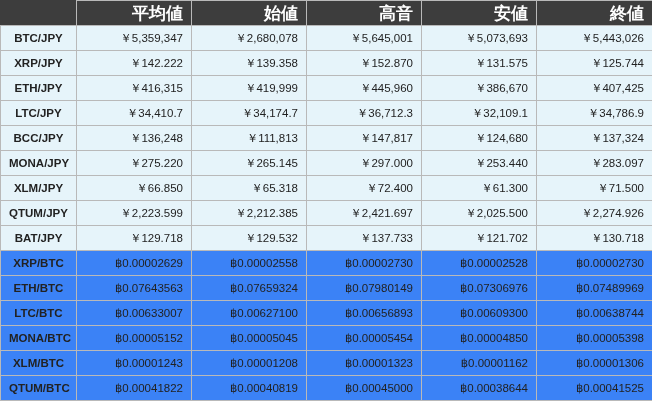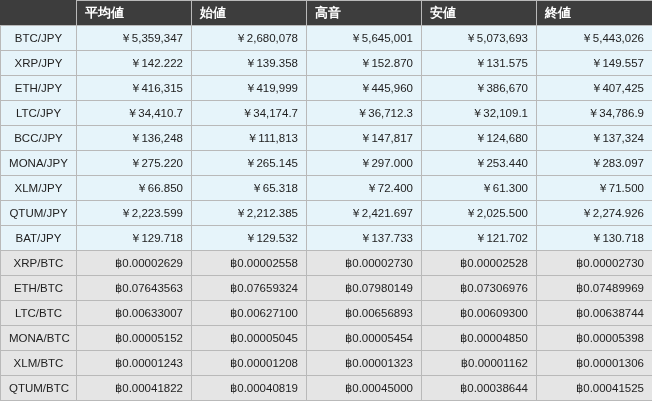"平均値" thead th { font-size: 13px -> 17px; text-align: left -> right }
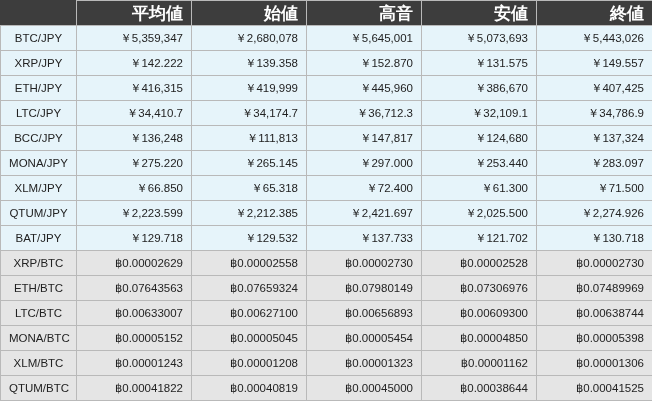"BTC/JPY" tbody td.pair { font-weight: normal -> bold }
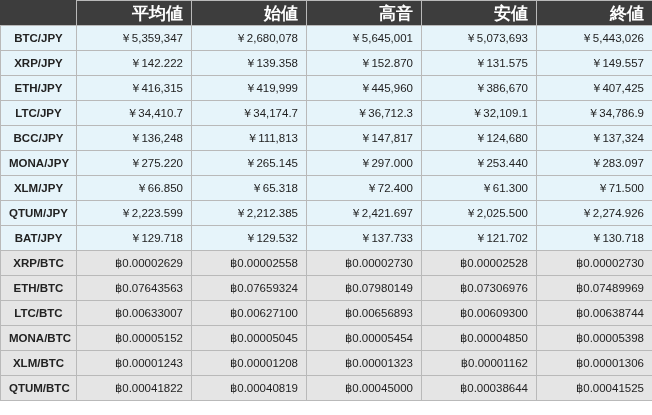"￥149.557" td.val { text: 149.557 -> 125.744 }
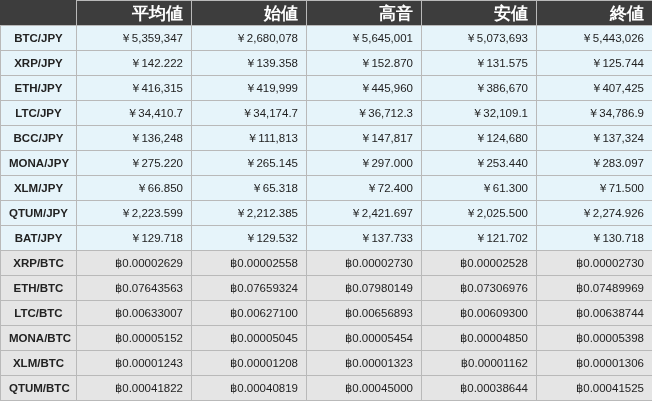"XRP/BTC" tr.btc td { background: #e5e5e5 -> #3b82f6 }
